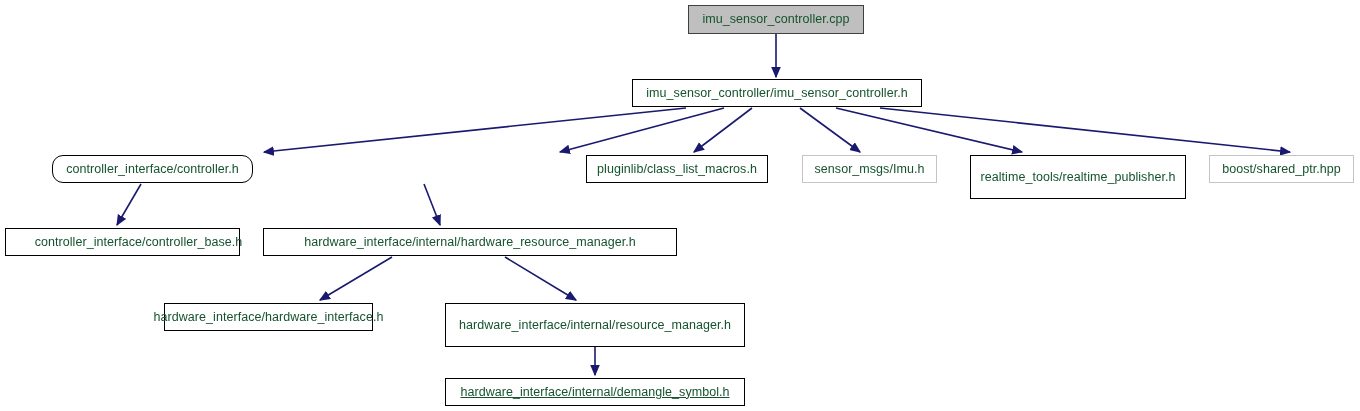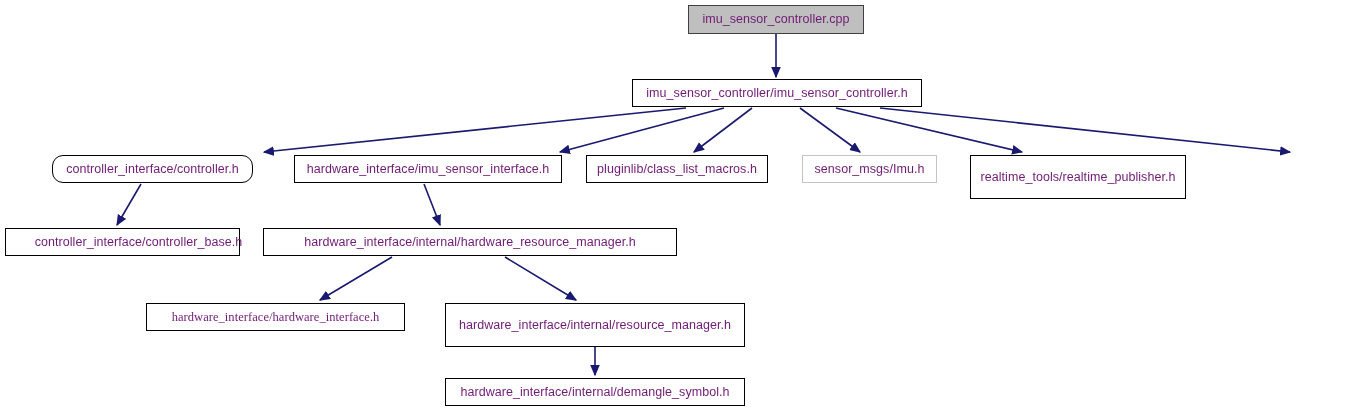"imu_sensor_controller.cpp" .node { color: #701a75 -> #14532d }
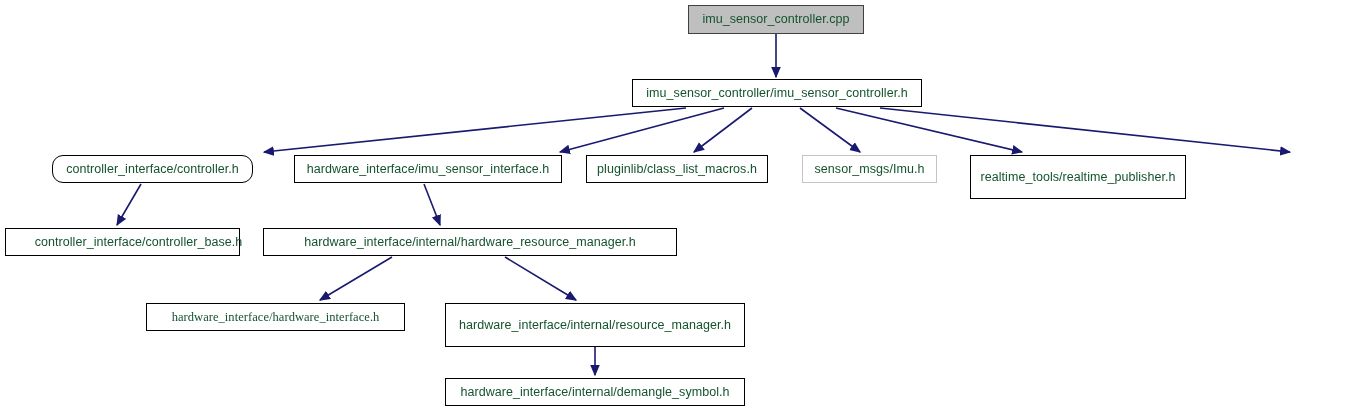"hardware_interface/imu_sensor_interface." div.node { html: <div> <span>hardware_interface/imu_sensor_interface.h</span> </div> -> none }
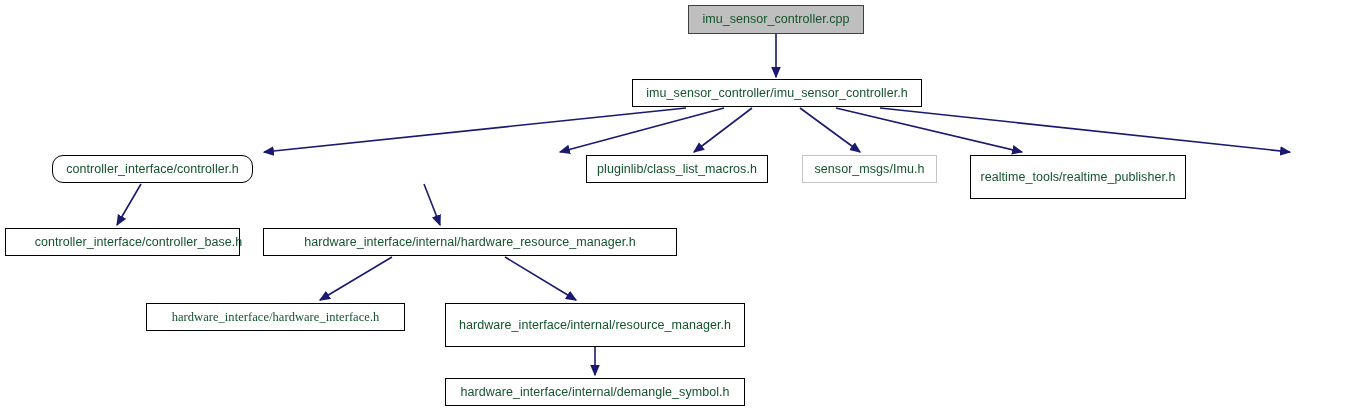"boost/shared_ptr.hpp" div.node { html: none -> <div> <span>boost/shared_ptr.hpp</span> </div> }
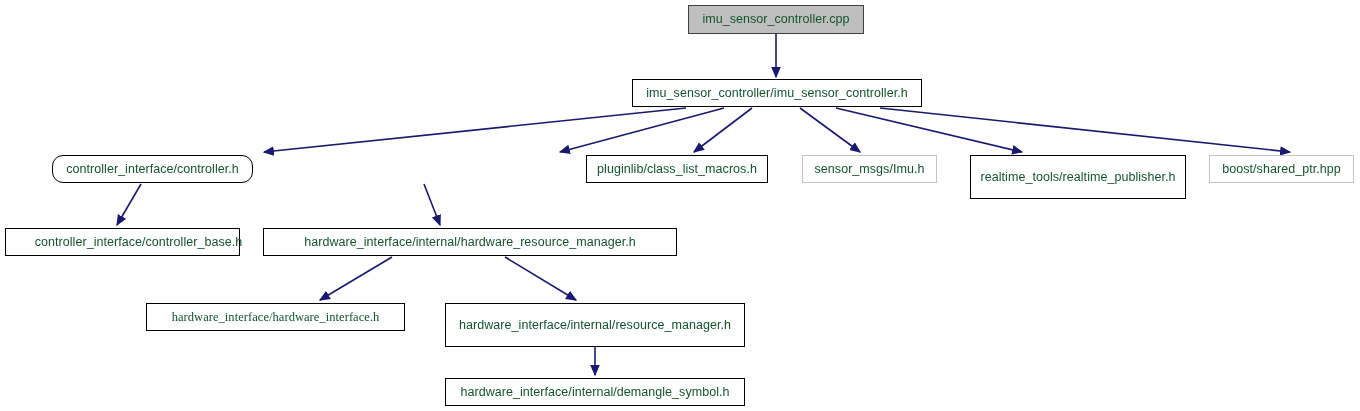"hardware_interface/hardware_interface.h" div.node { font-family: Liberation Serif, serif -> none; left: 146px -> 164px; width: 259px -> 209px }
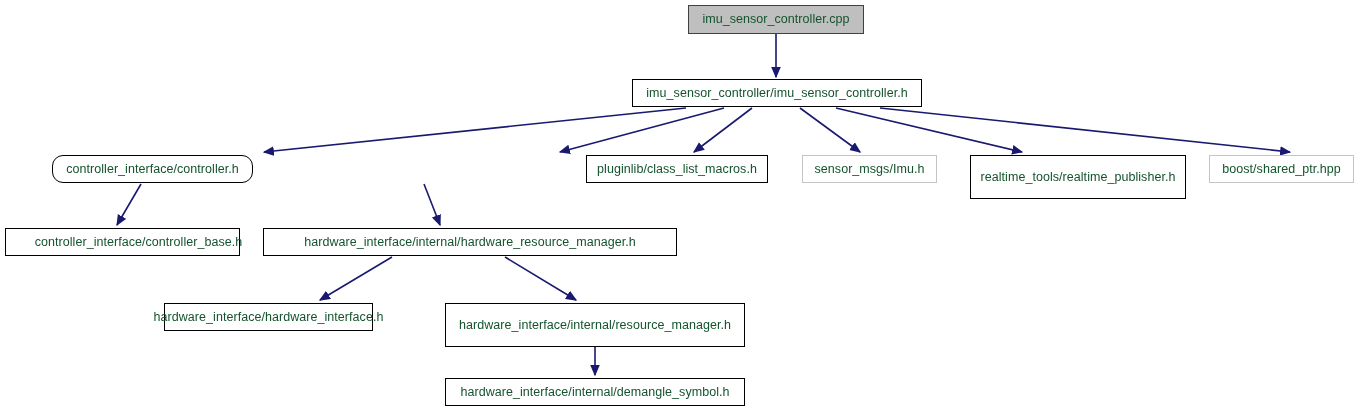"hardware_interface/internal/demangle_sym" div.node { text-decoration: none -> underline }
